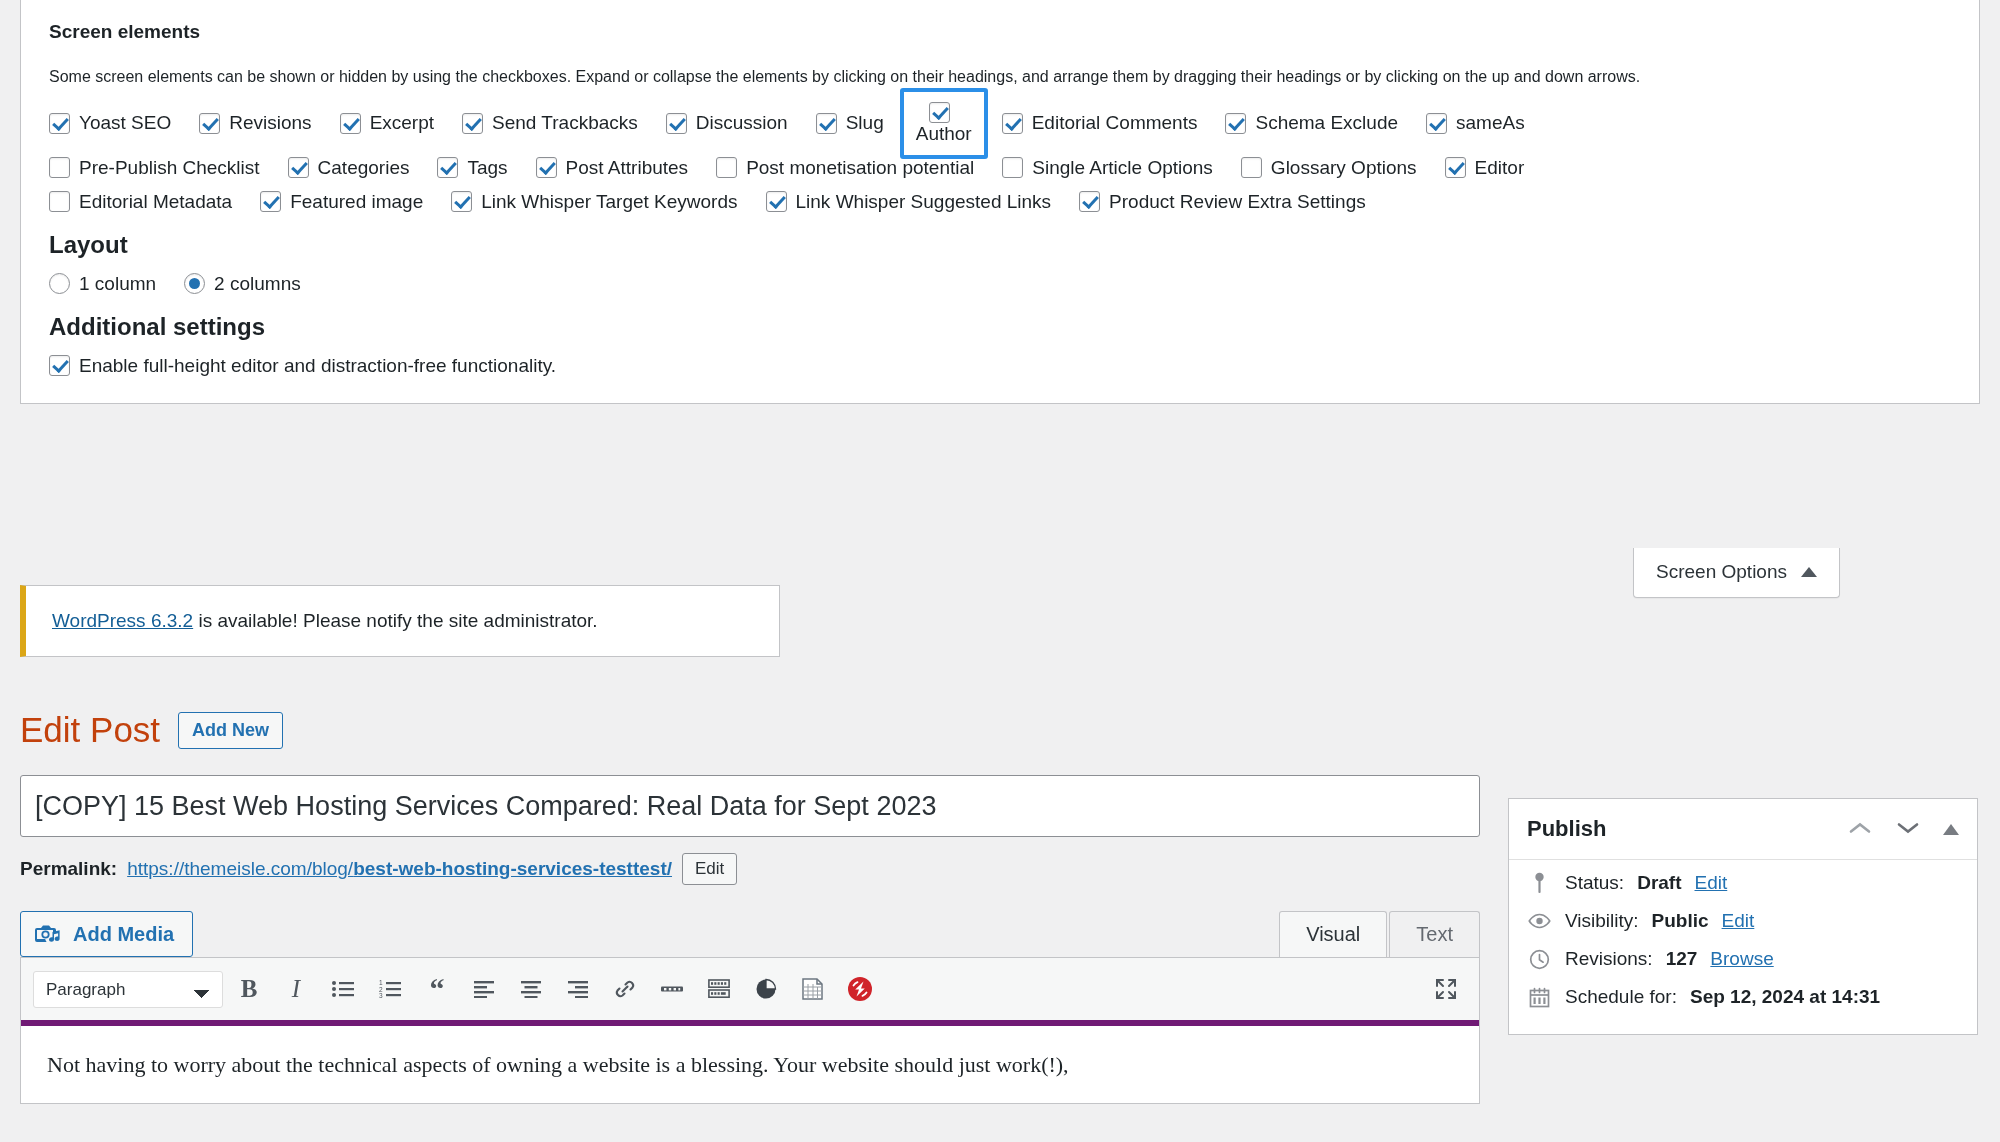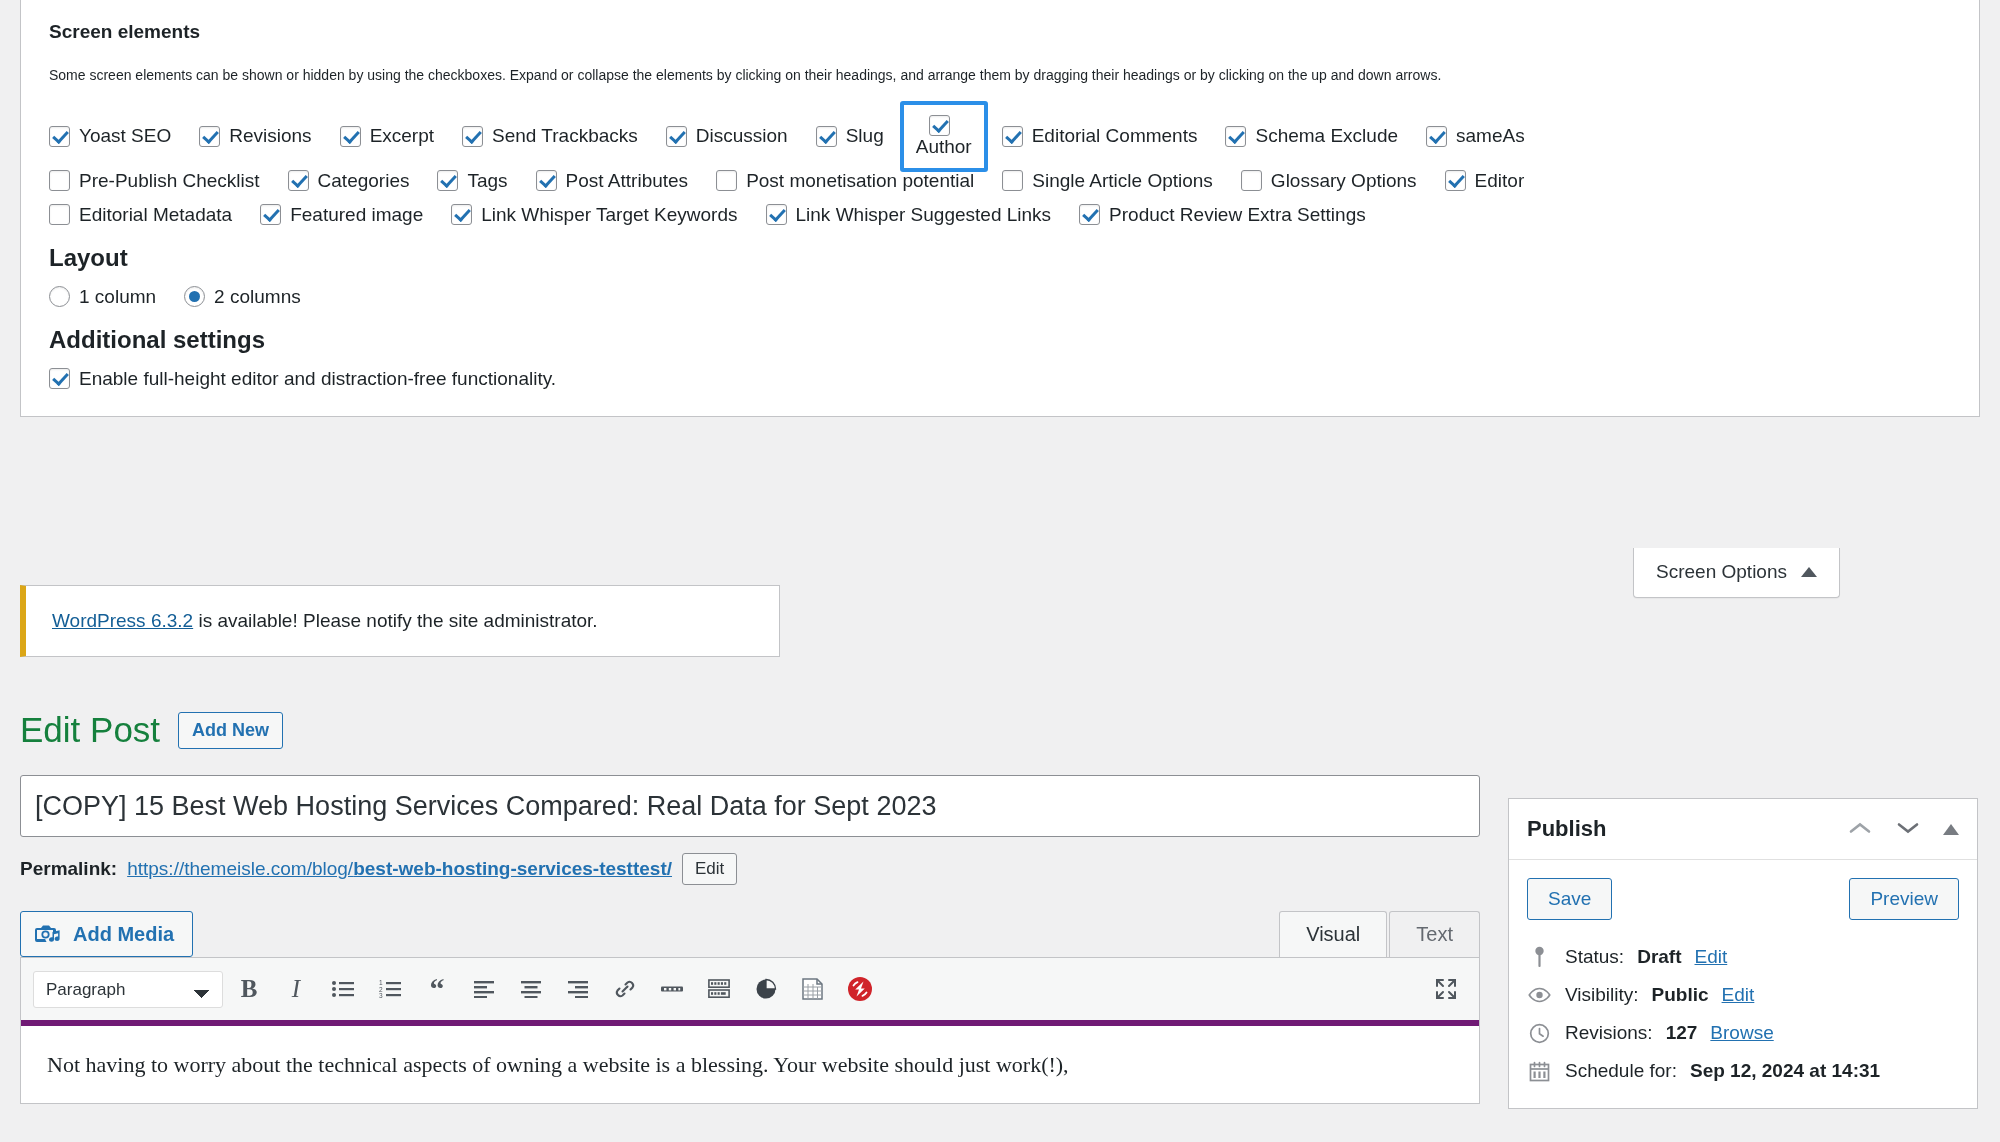"Some screen elements can be" .so-desc { font-size: 14px -> 16px; margin: 0 0 28px 0 -> 0 0 12px 0 }
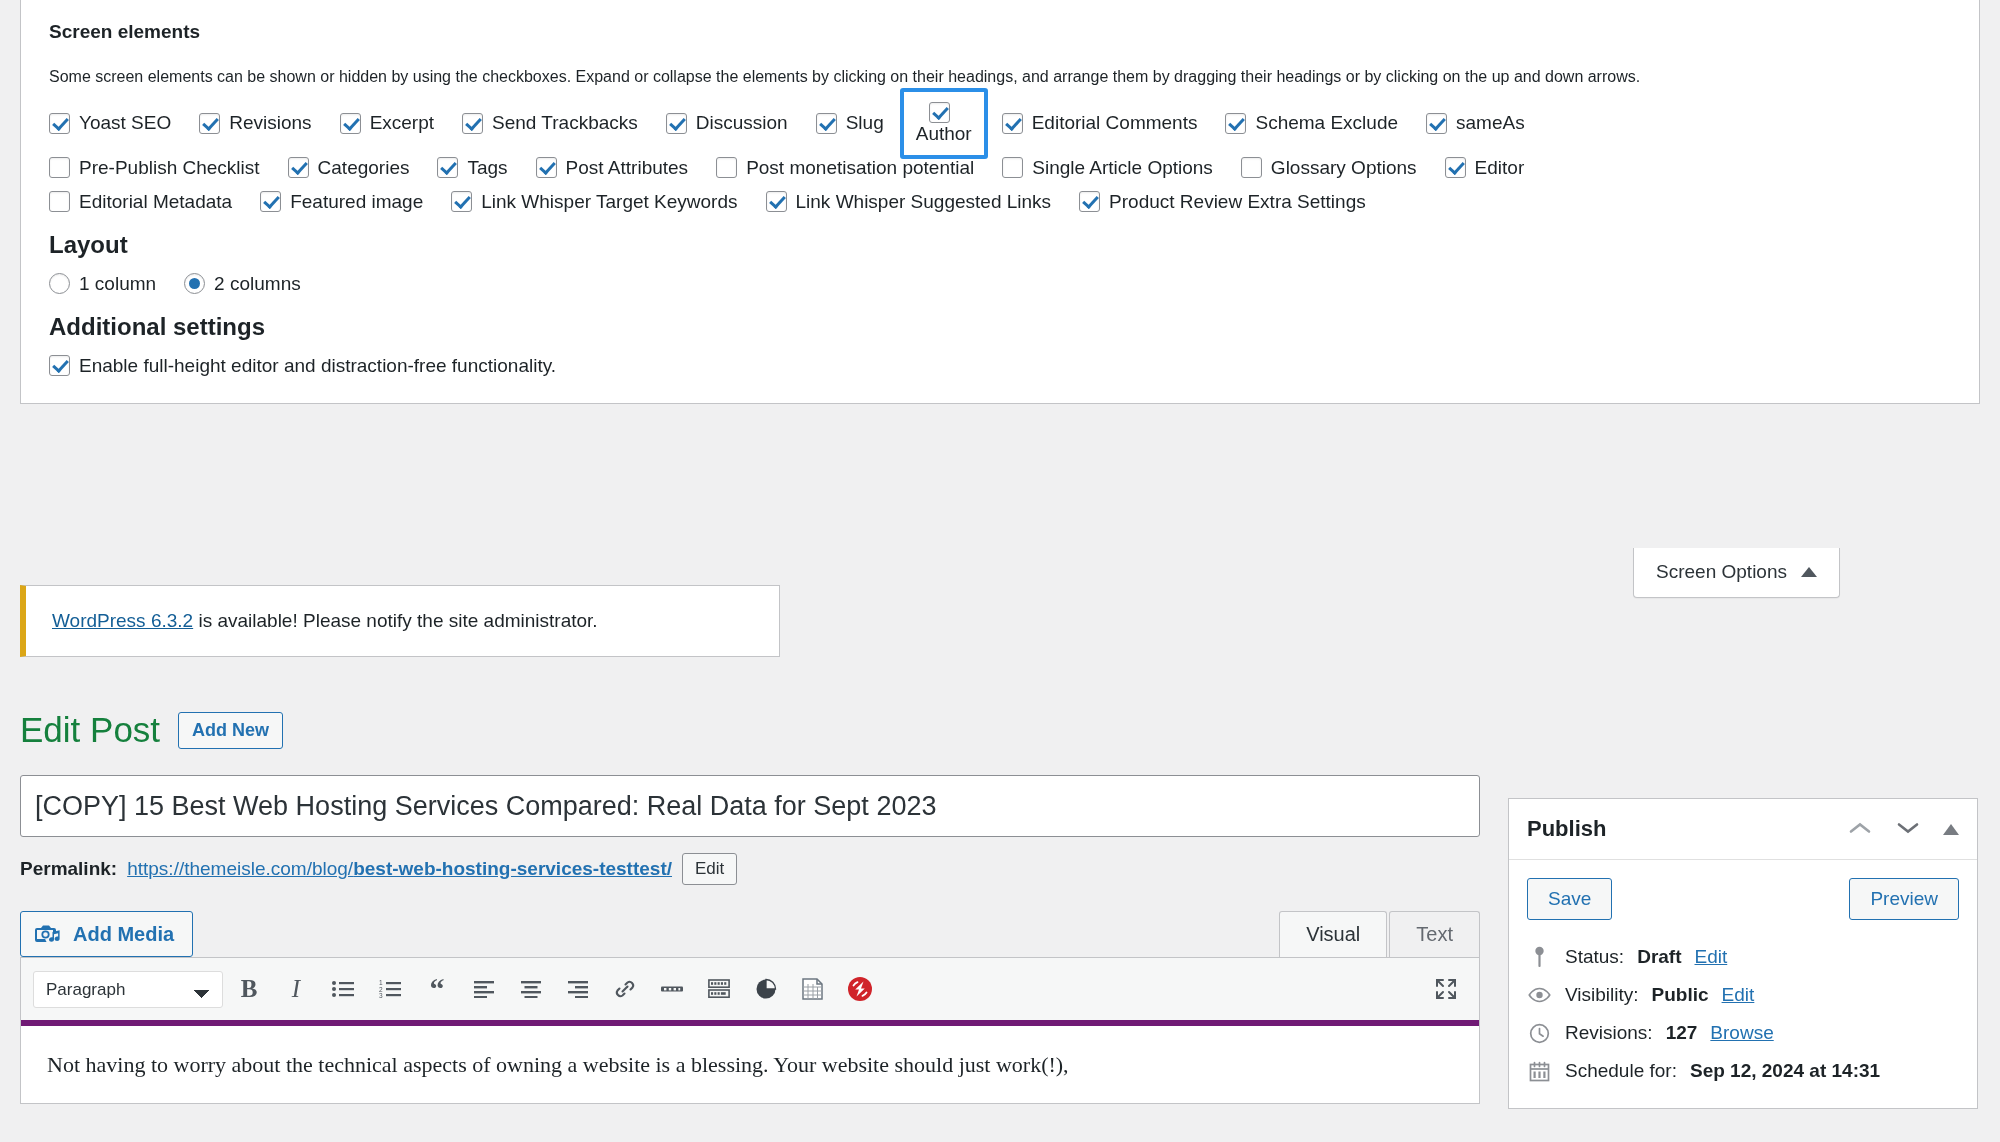"Edit Post" #page-title { color: #15803d -> #c2410c }
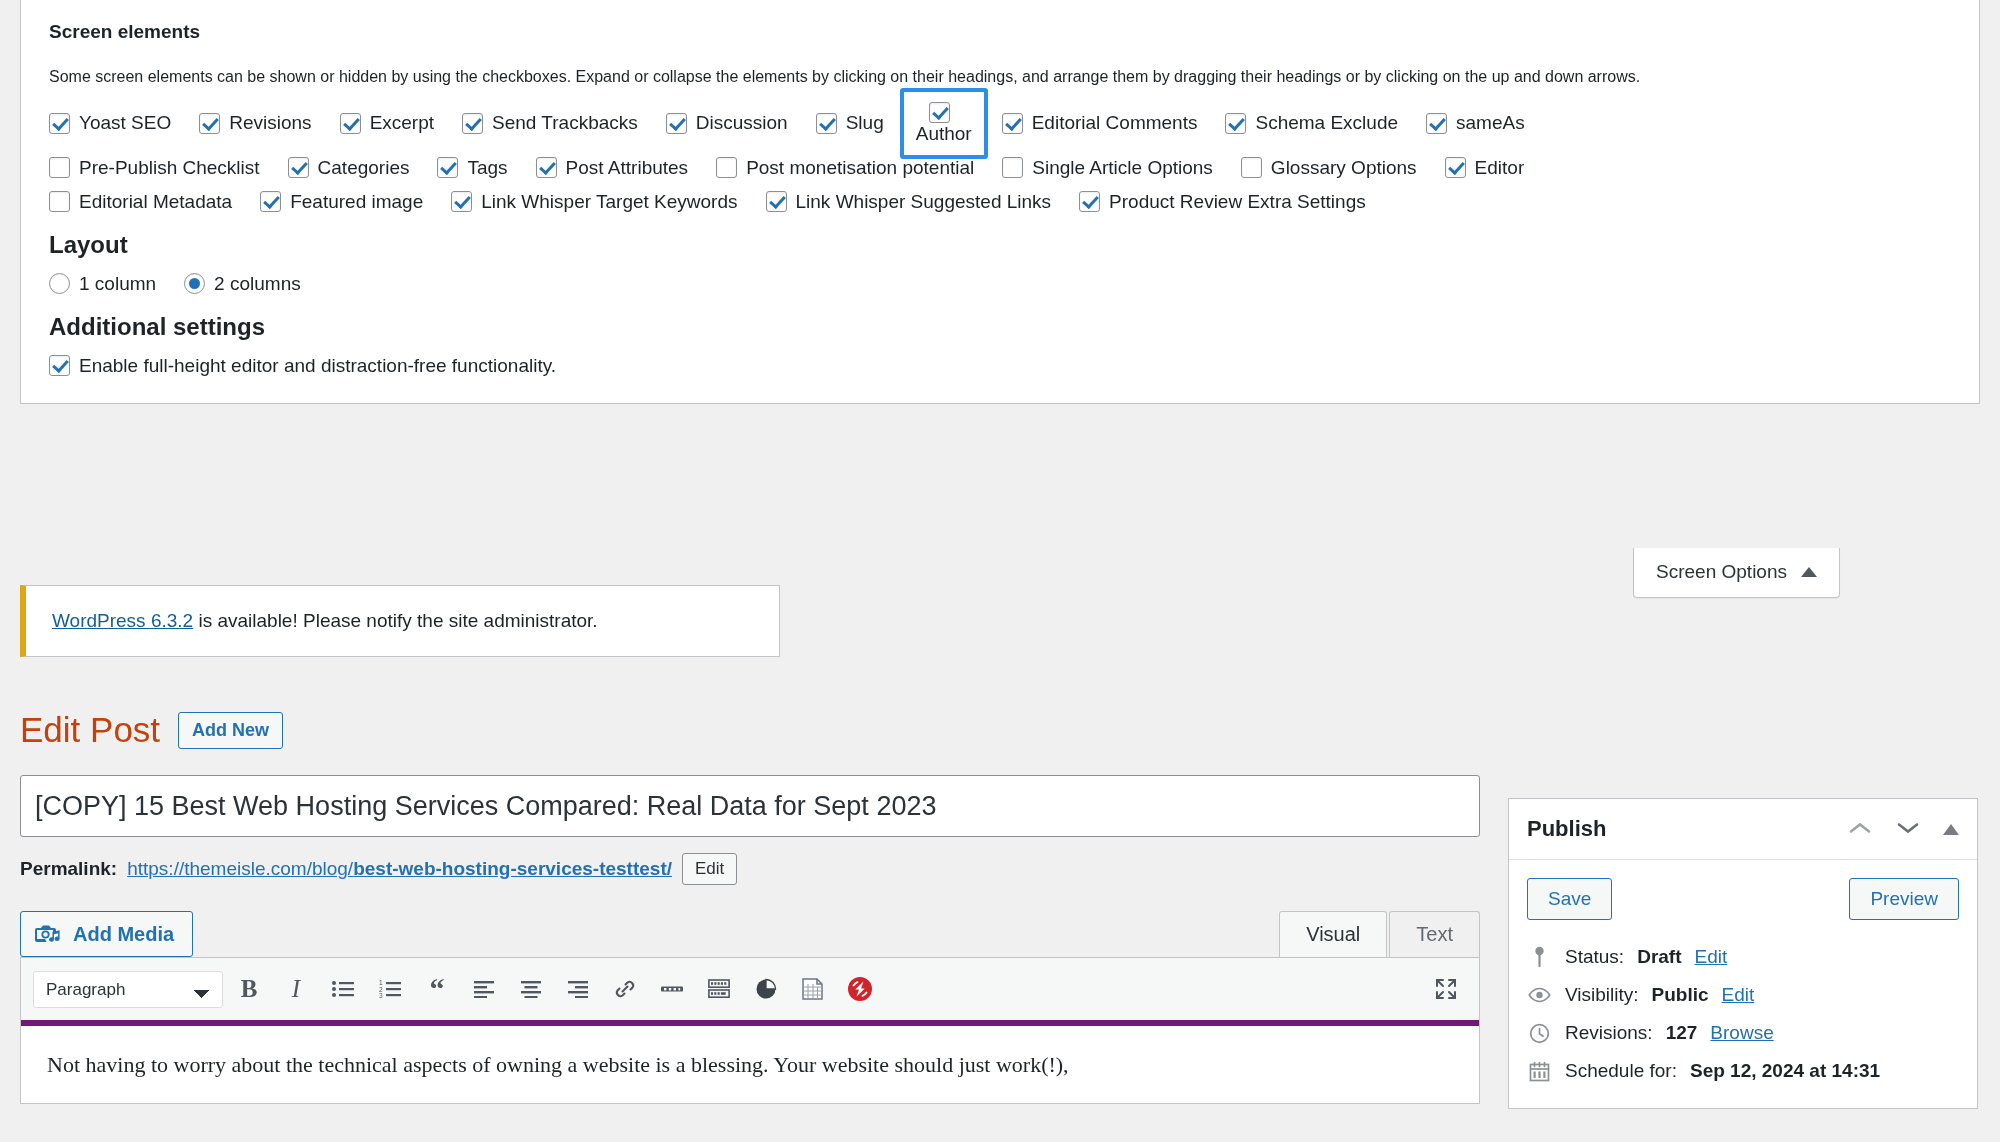"Save" div { html: <div> <button>Save</button> <button>Preview</button> </div> -> none }
